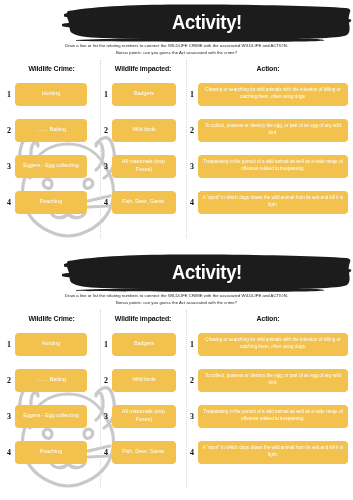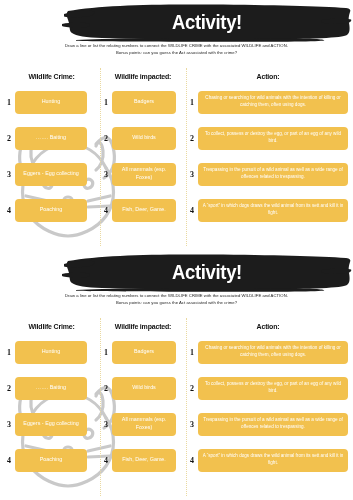"Wildlife Crime:" .columns { margin-top: 16px -> 8px }
